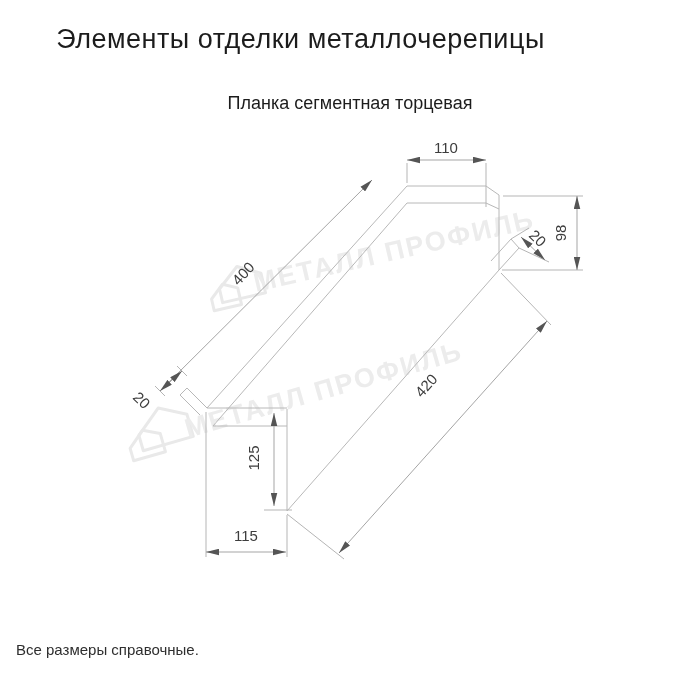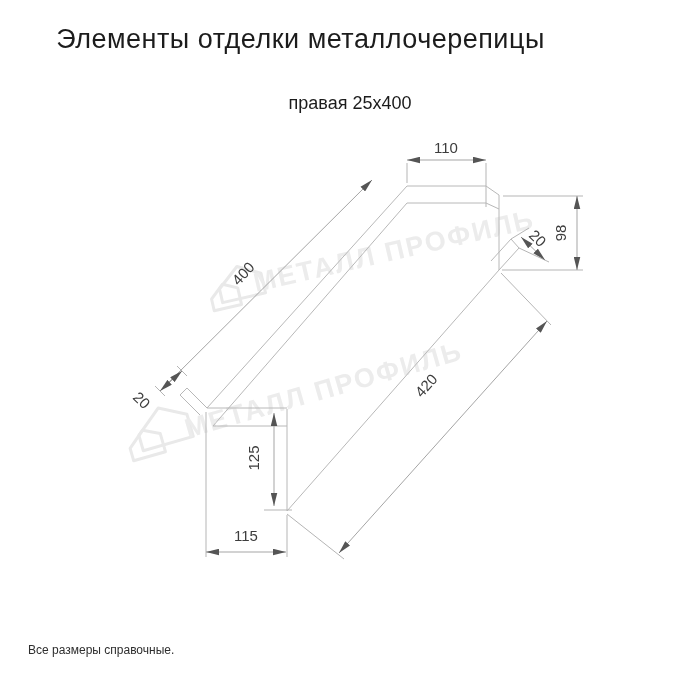"Планка сегментная торцевая" div { html: none -> <div>Планка сегментная торцевая</div> }
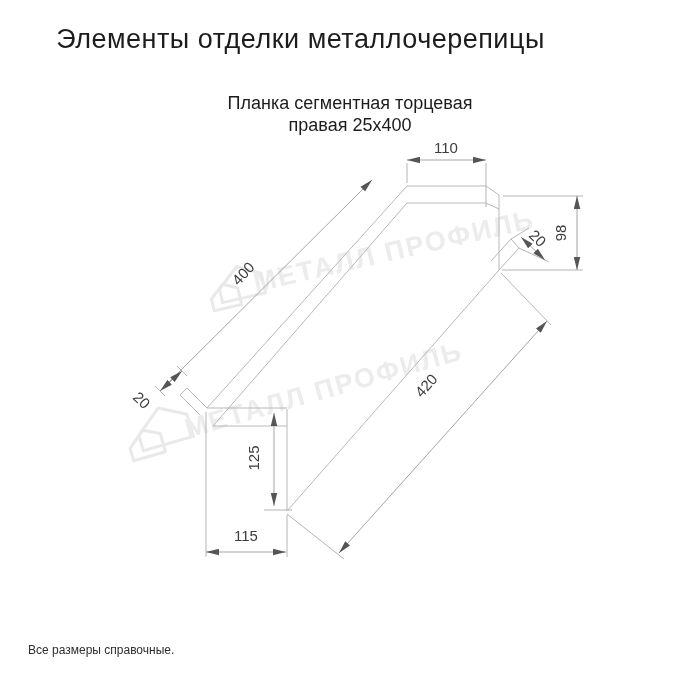"правая 25х400" div { html: <div>правая 25х400</div> -> none }
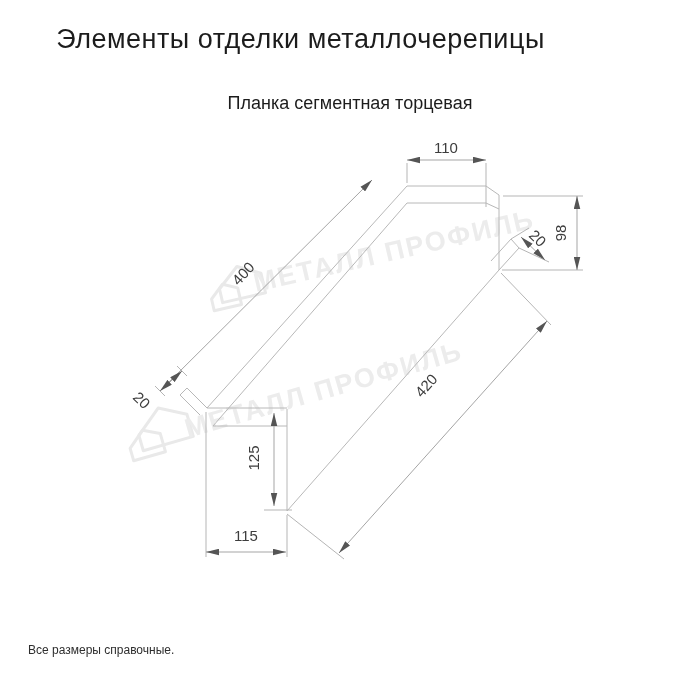"Все размеры справочные." .notes { font-size: 12px -> 15px; left: 28px -> 16px }
